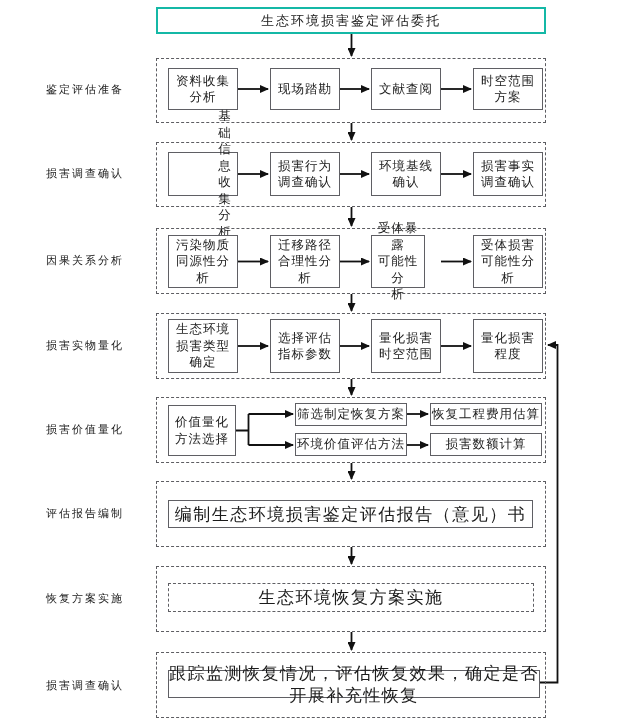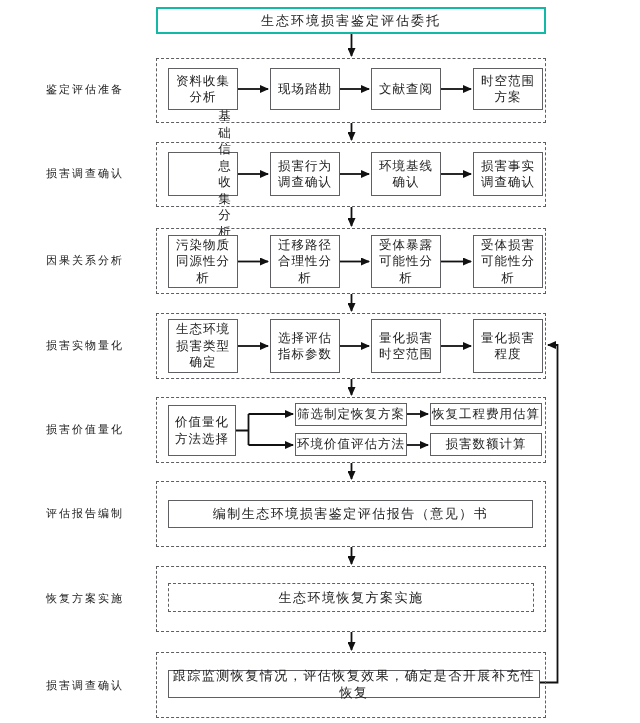"受体暴露" div.node { width: 70px -> 54px }
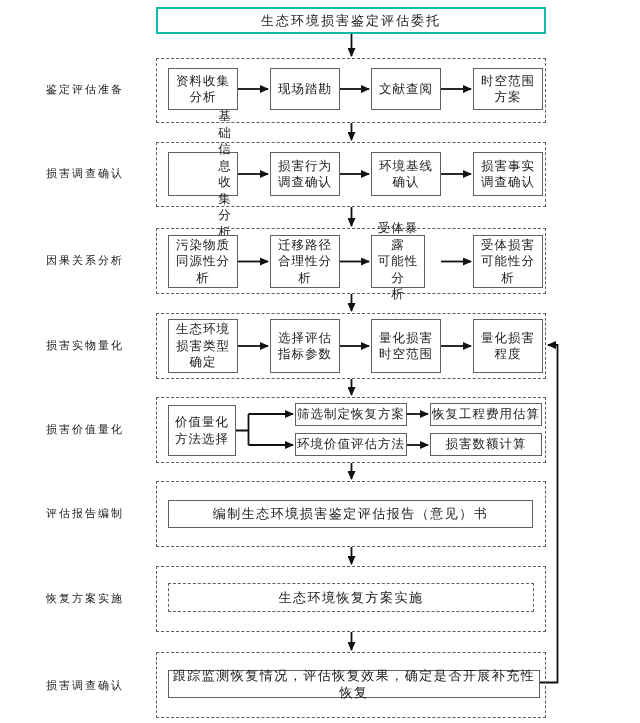"编制生态环境损害鉴定评估报告（意见）书" .wide { font-size: 13px -> 17px }
